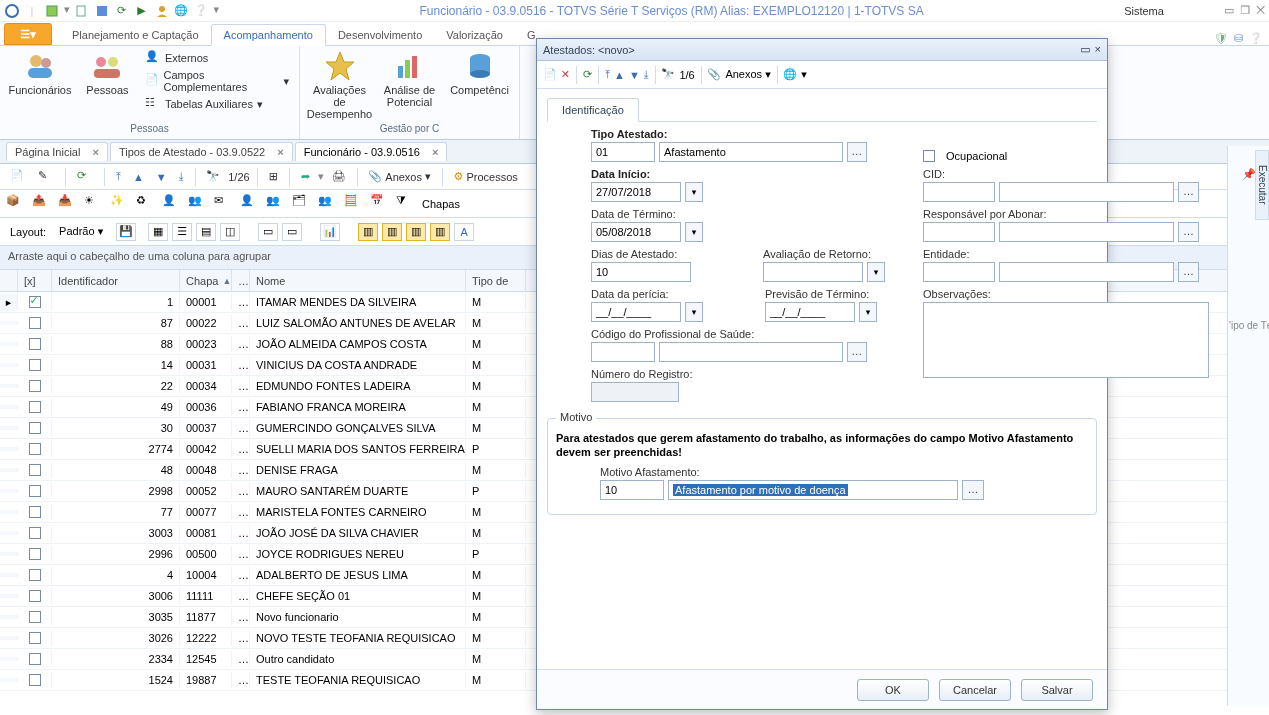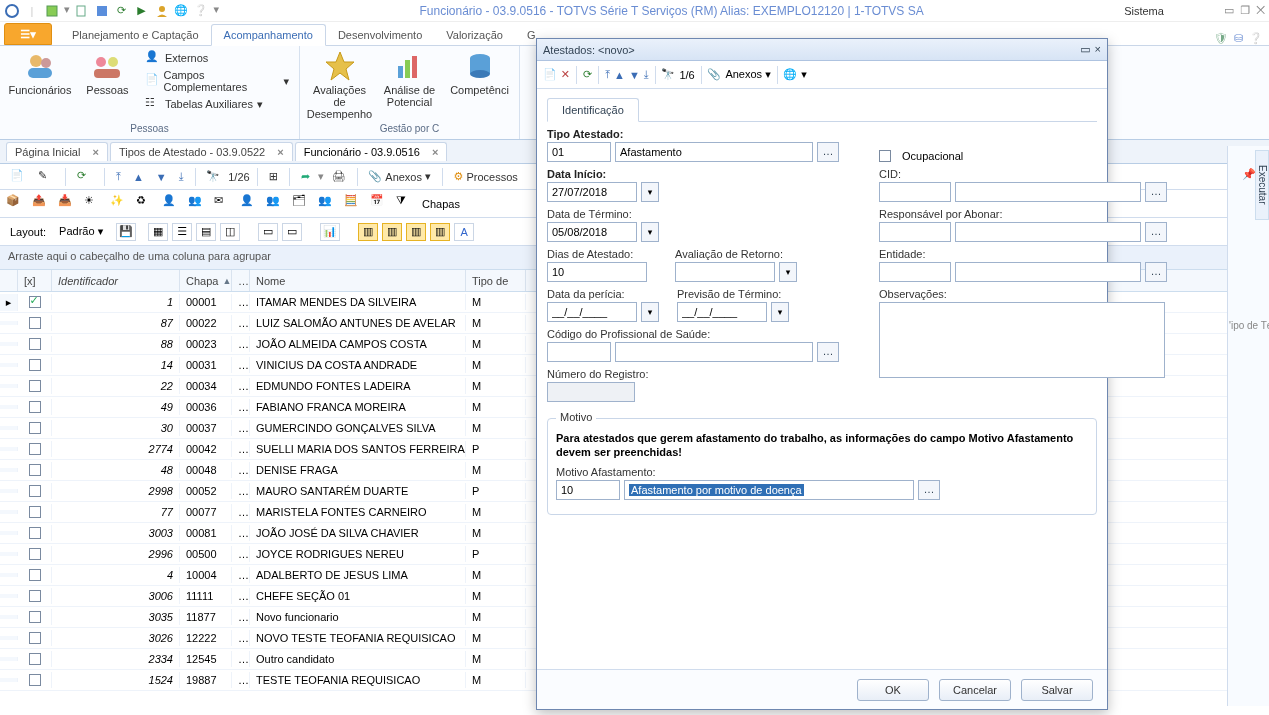"Tipo Atestado:" .fld { margin-left: none -> 44px }
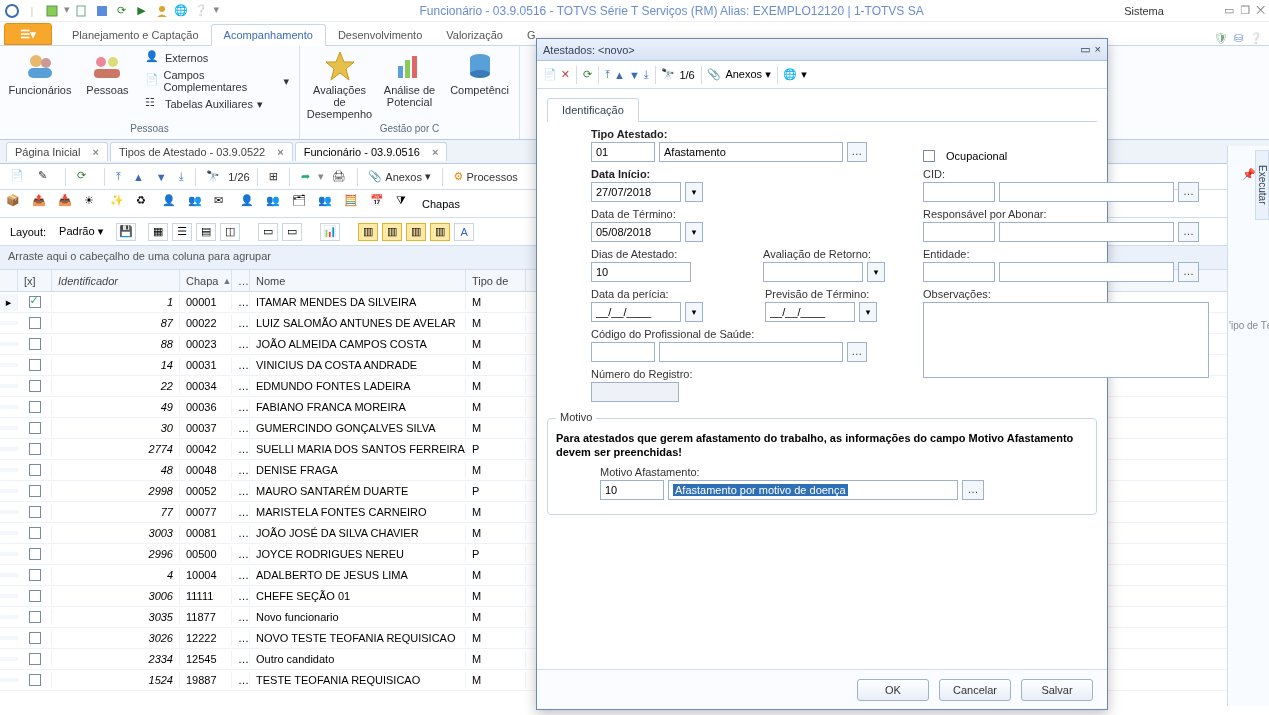"Identificador" .col-id { font-style: italic -> none }
